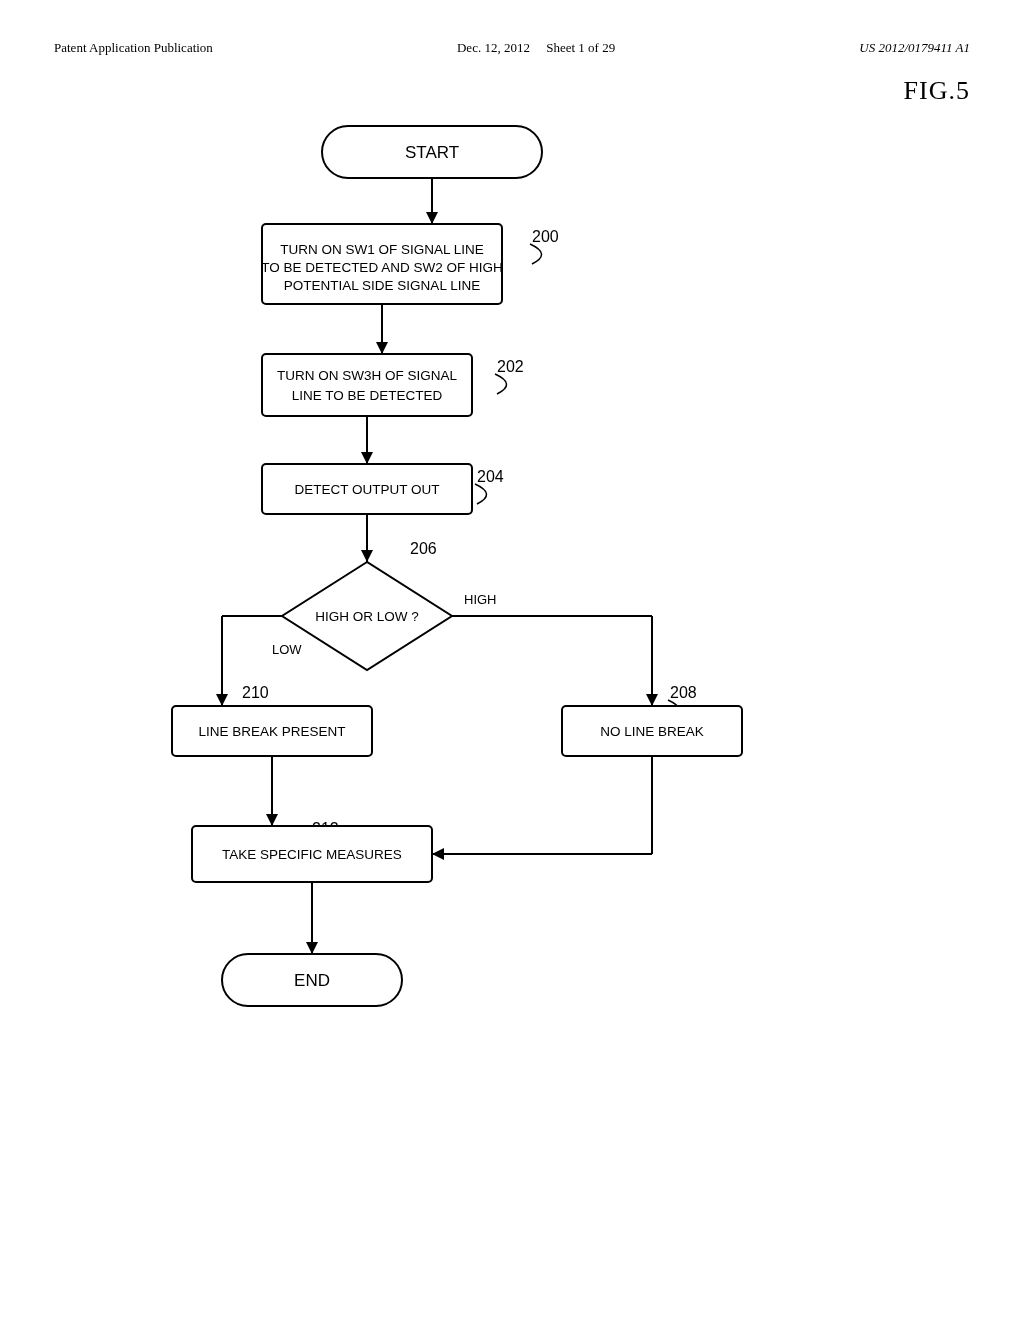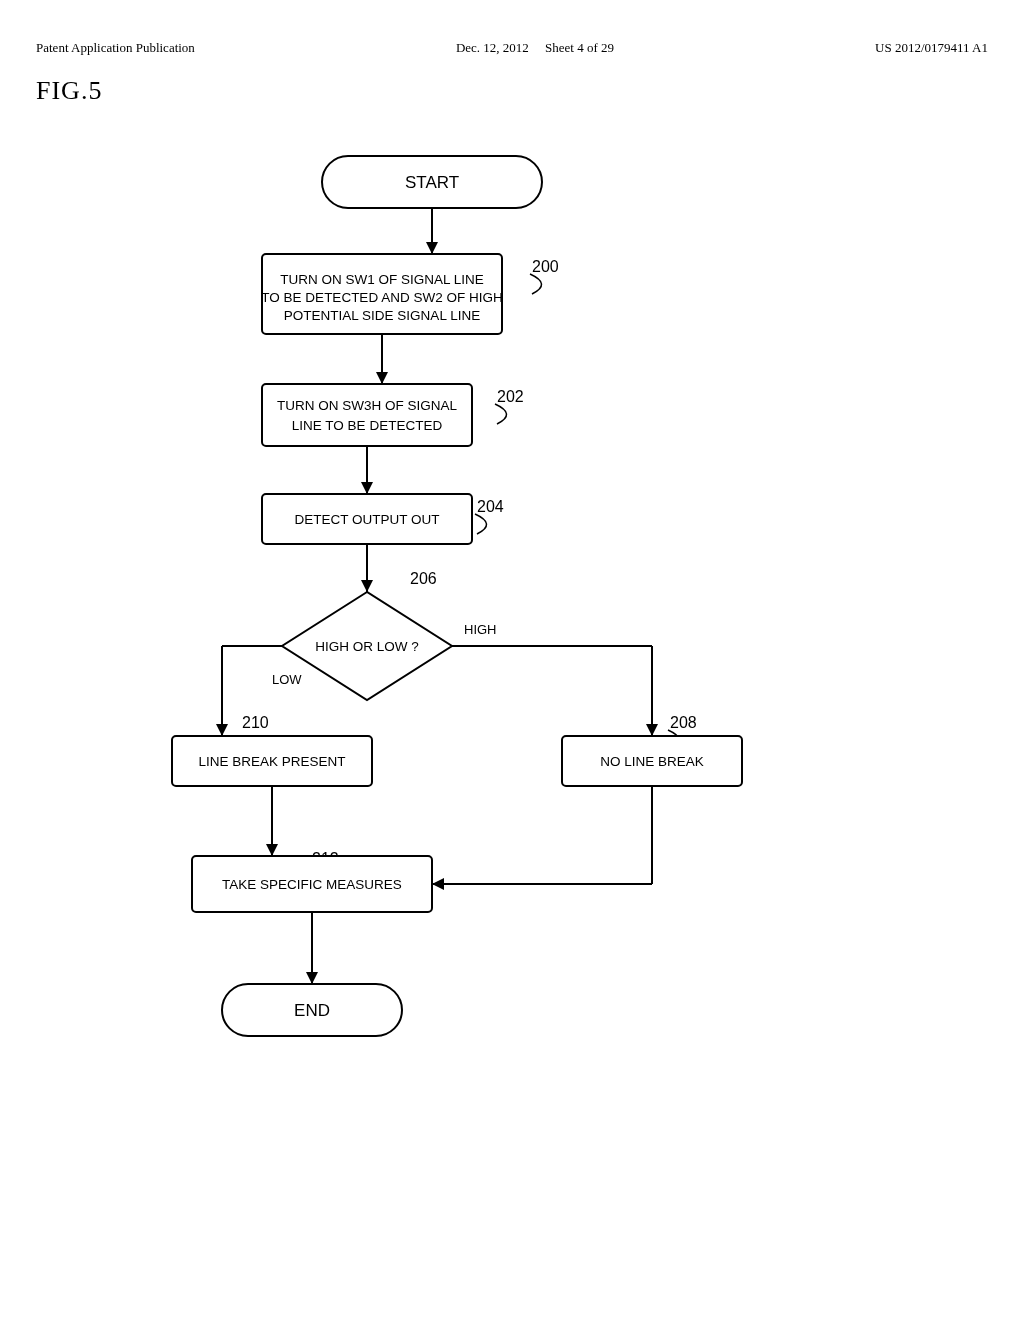"Patent Application Publication" .page { padding: 40px 36px -> 40px 54px }
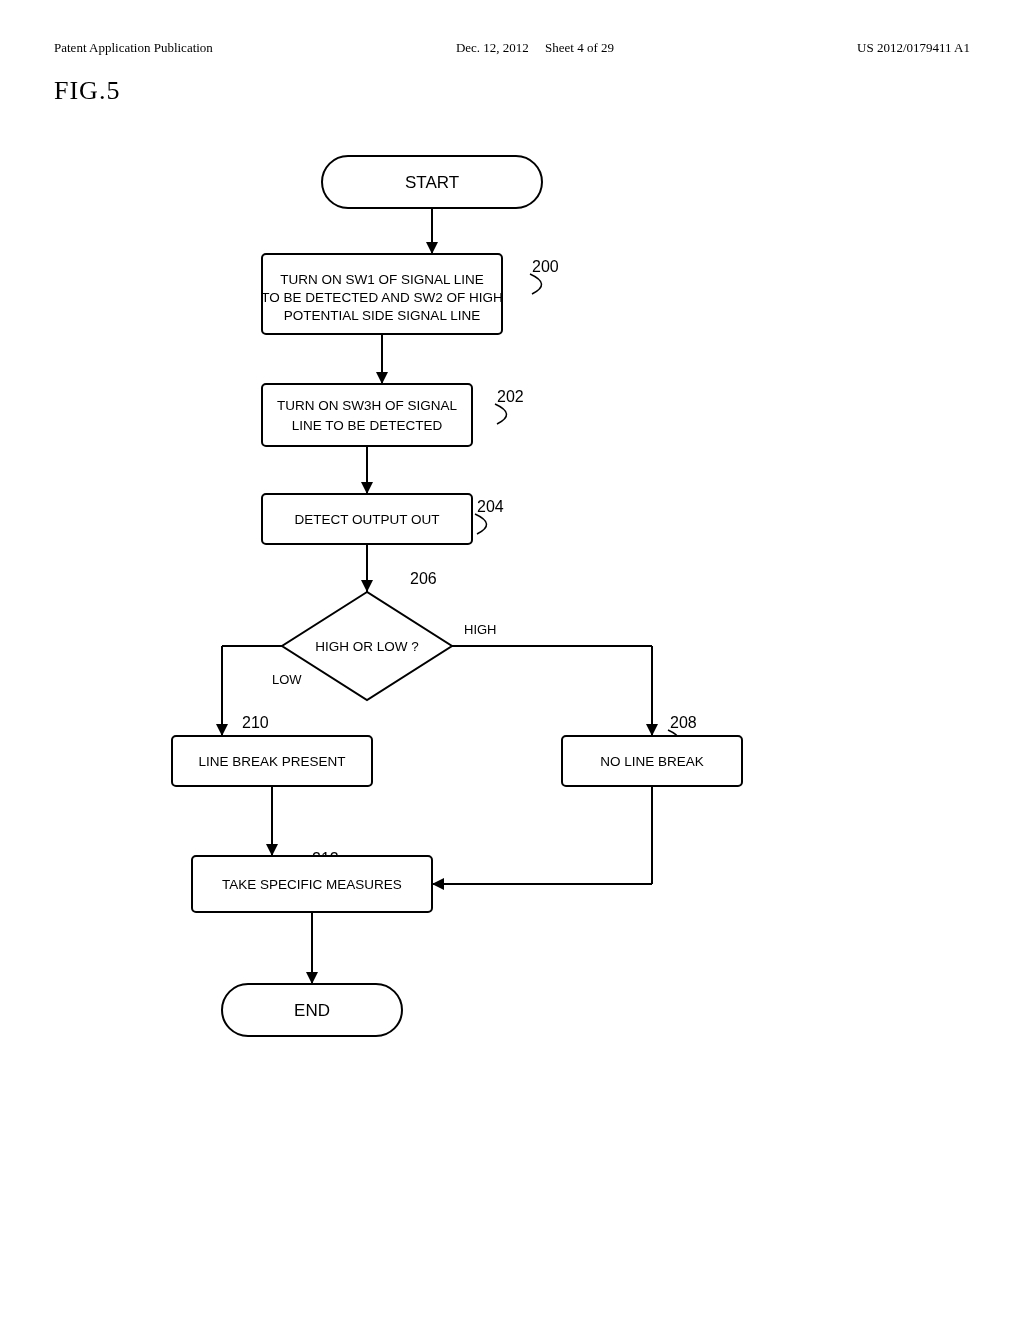"Sheet 4 of 29" span { text: 4 -> 1 }
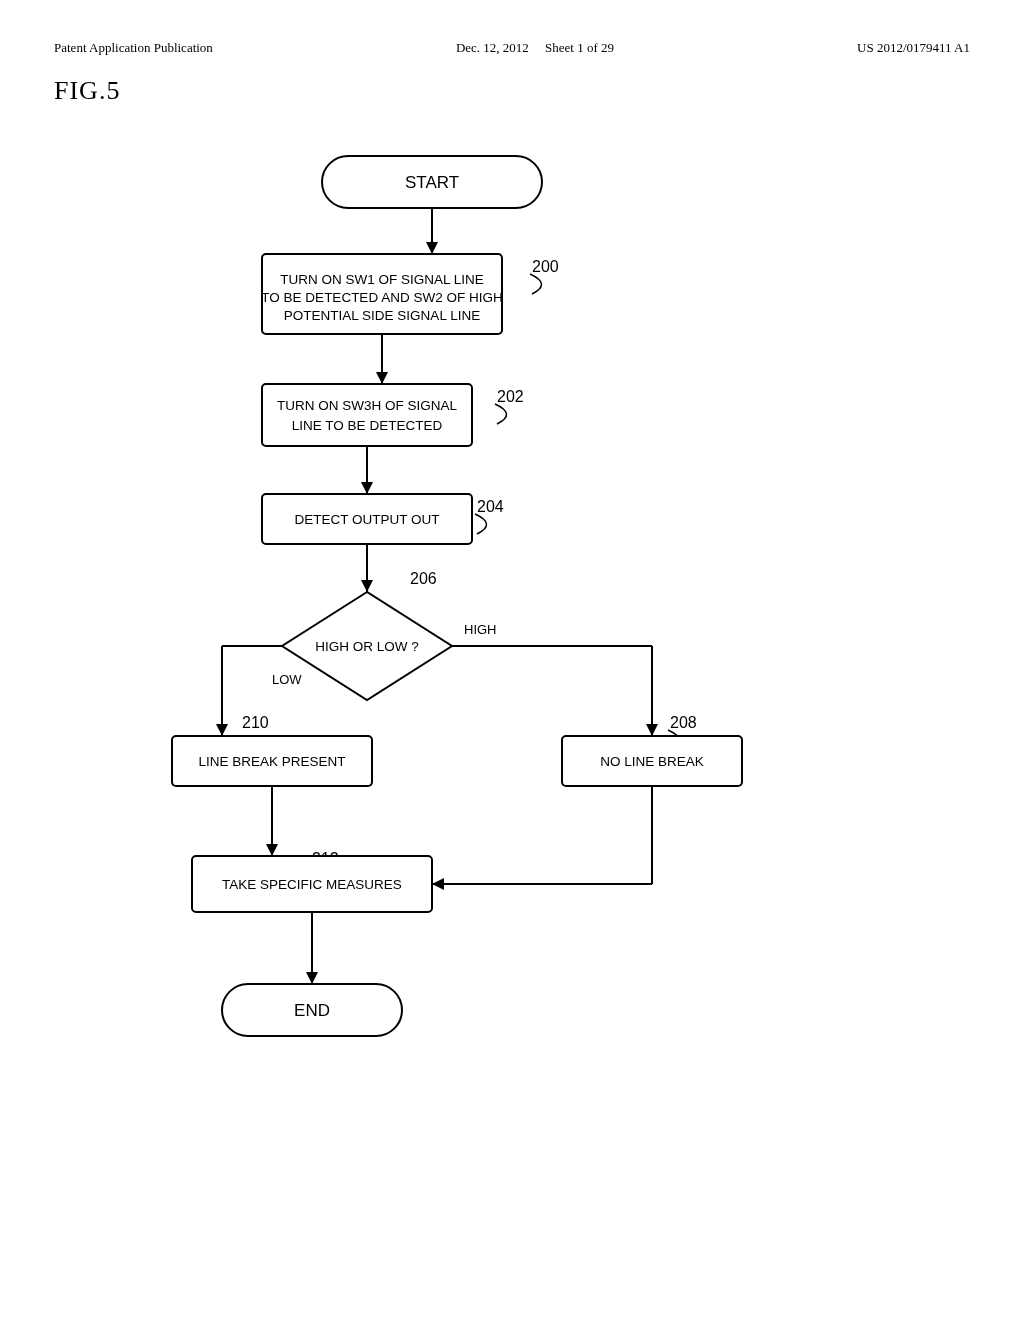"US 2012/0179411 A1" .header-right { font-style: none -> italic }
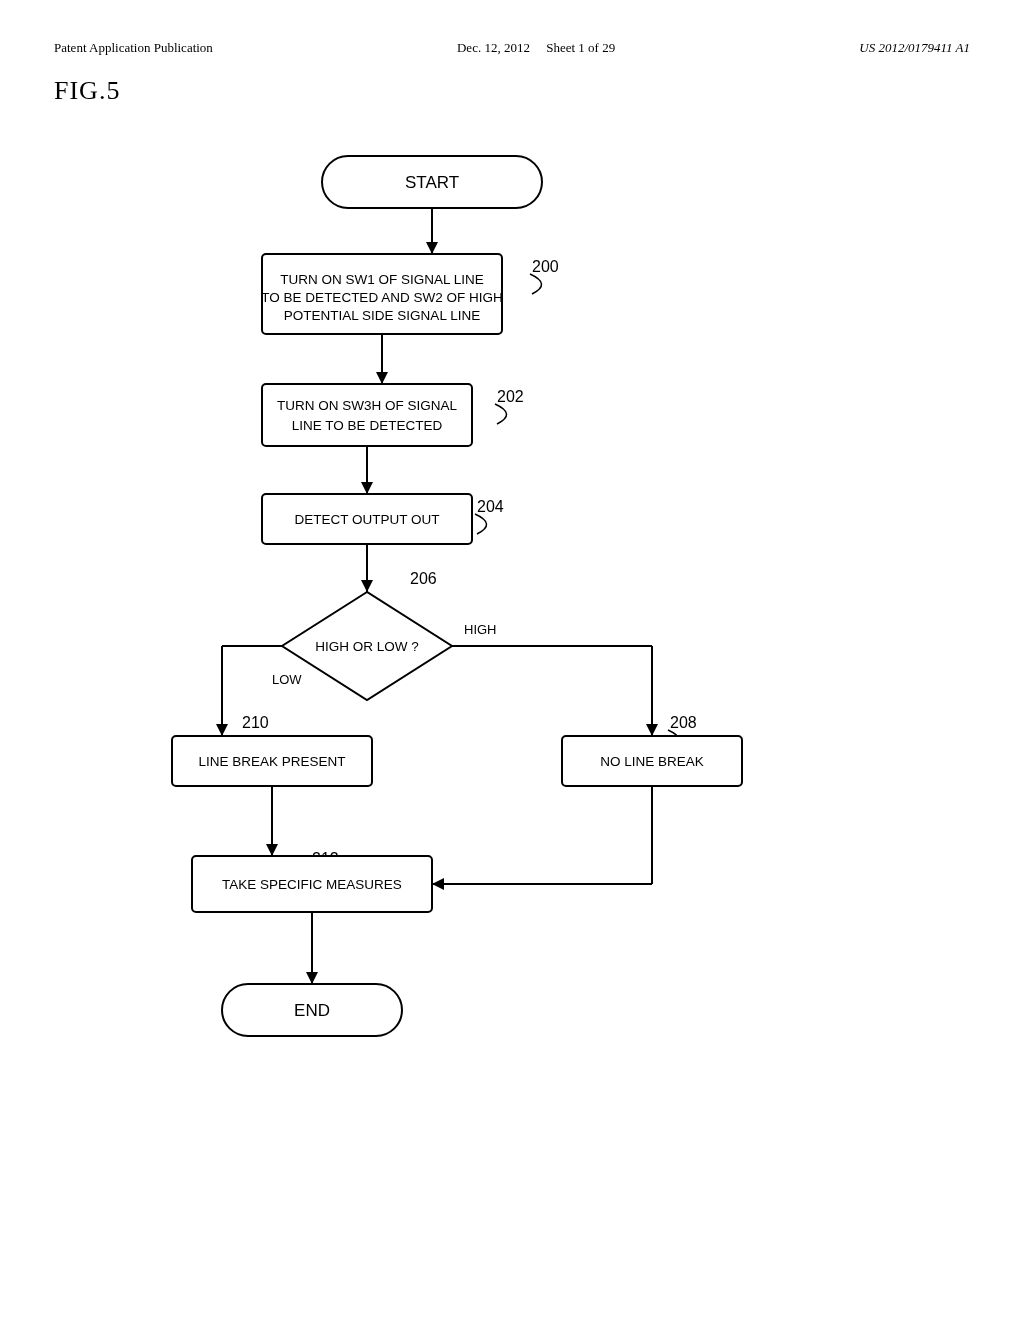"FIG.5" .fig-title { margin-bottom: 30px -> none; text-align: left -> right }
